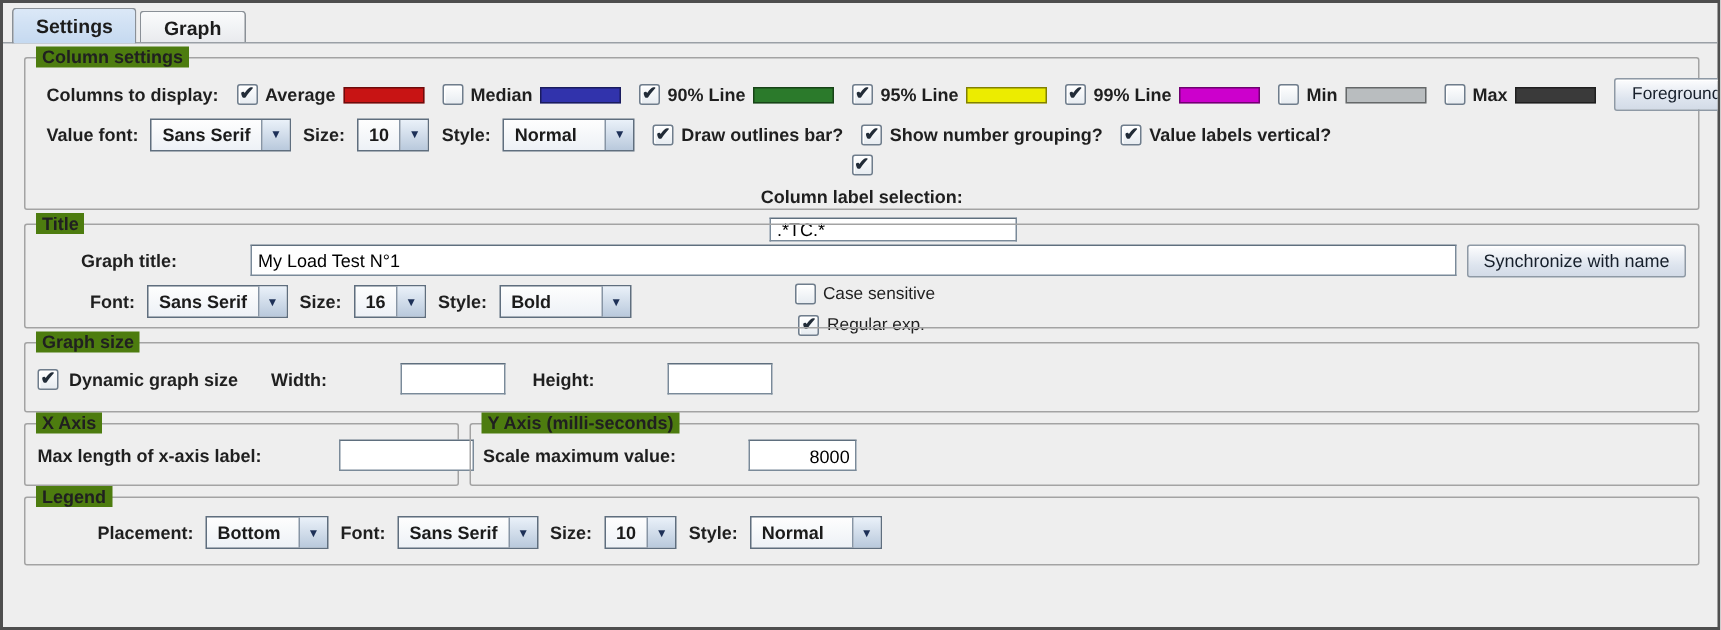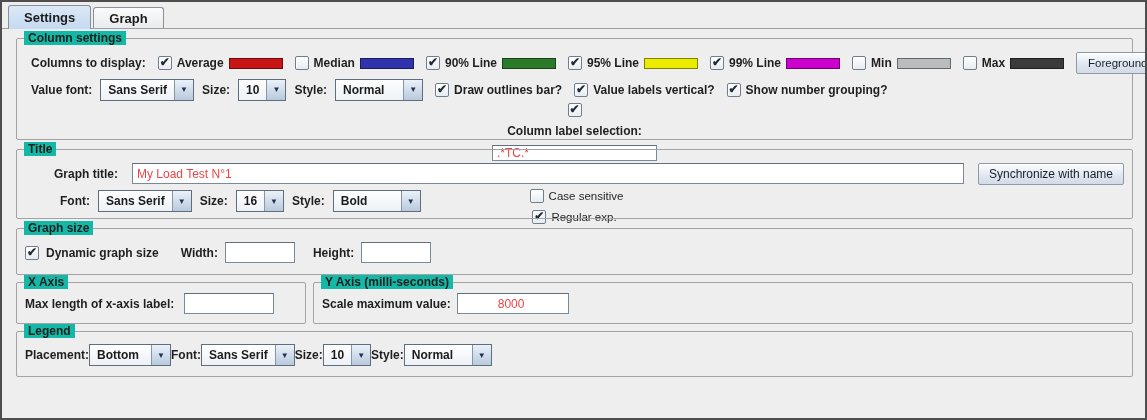"Column settings" .group-title { background: #14b8a6 -> #4d7c0f }
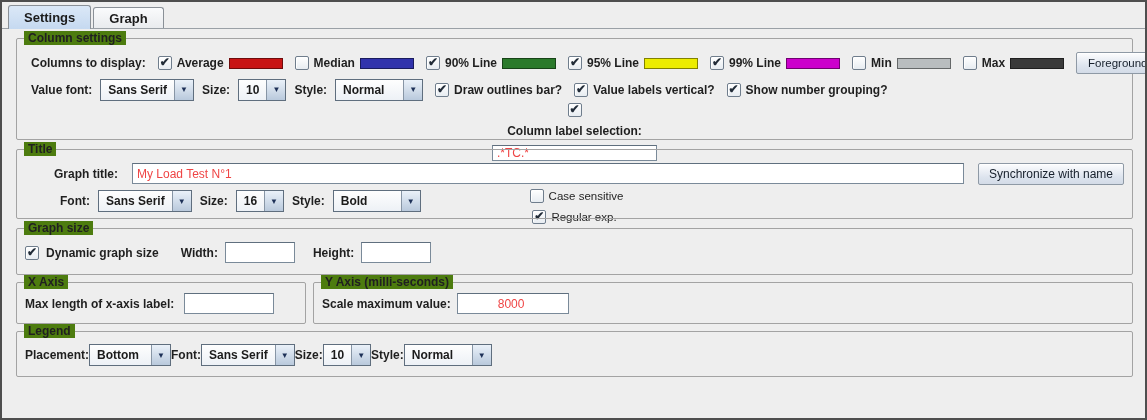"Value labels vertical?" span.chk-group { order: before "Show number grouping?" -> after "Show number grouping?" }
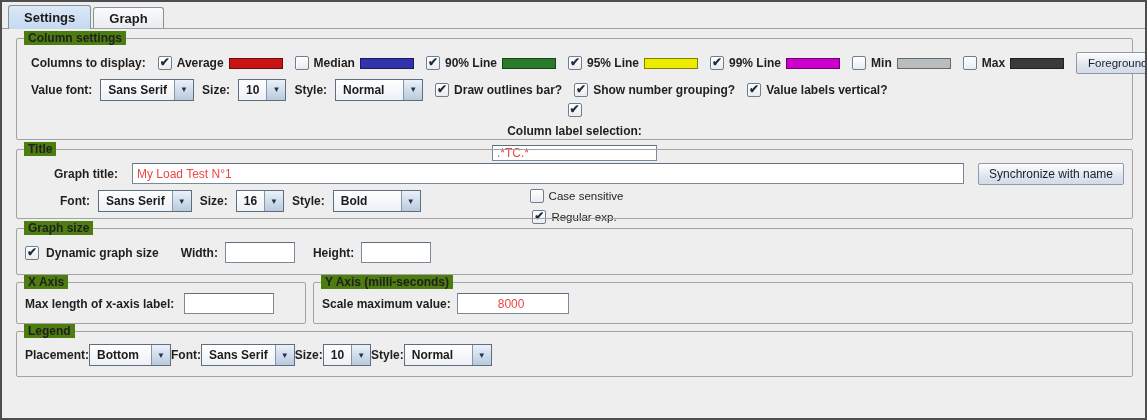".*TC.*" .tf { color: #ef4444 -> #000000; margin-left: none -> 42px }
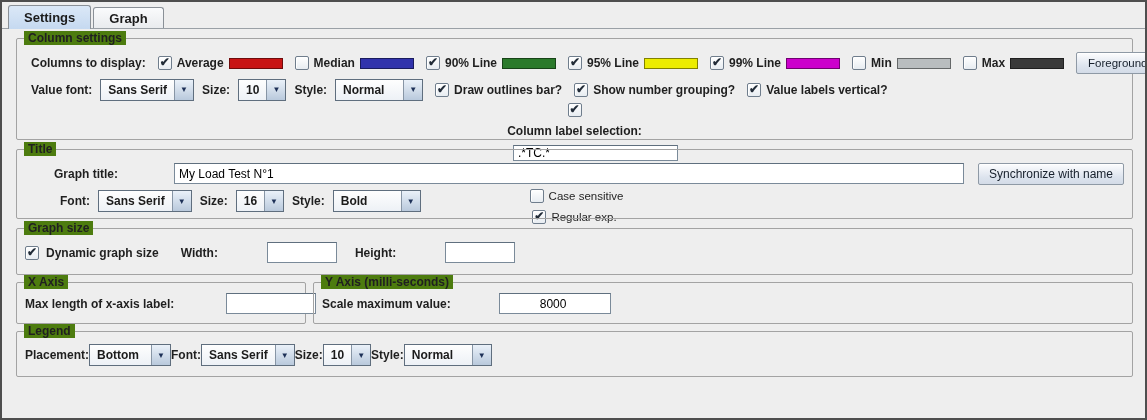"Graph title:" div.row { gap: 14px -> 7px }
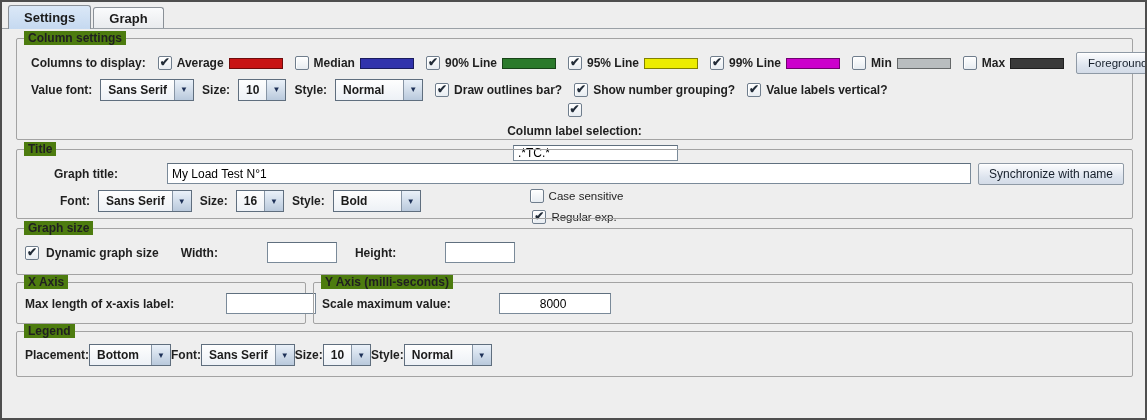"8000" input.tf { width: 112px -> 72px }
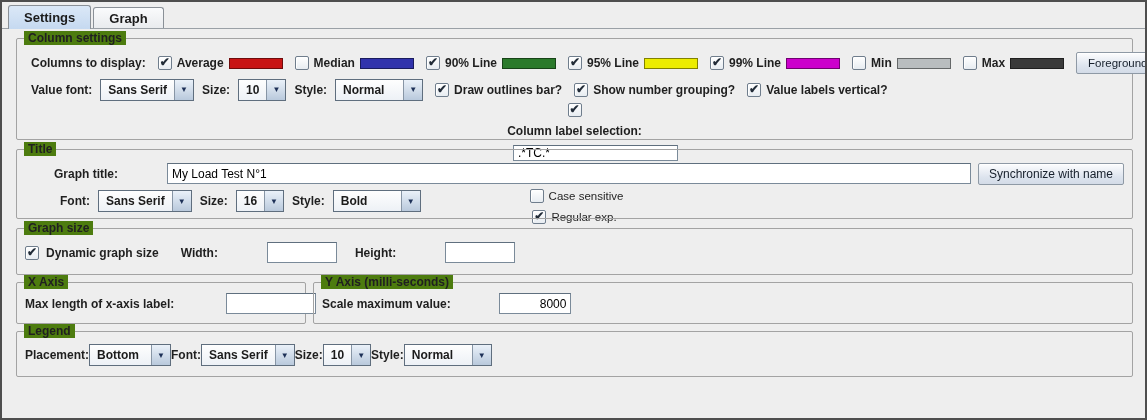"Placement:" div.row { gap: 0 -> 8px; margin-left: none -> 40px }
